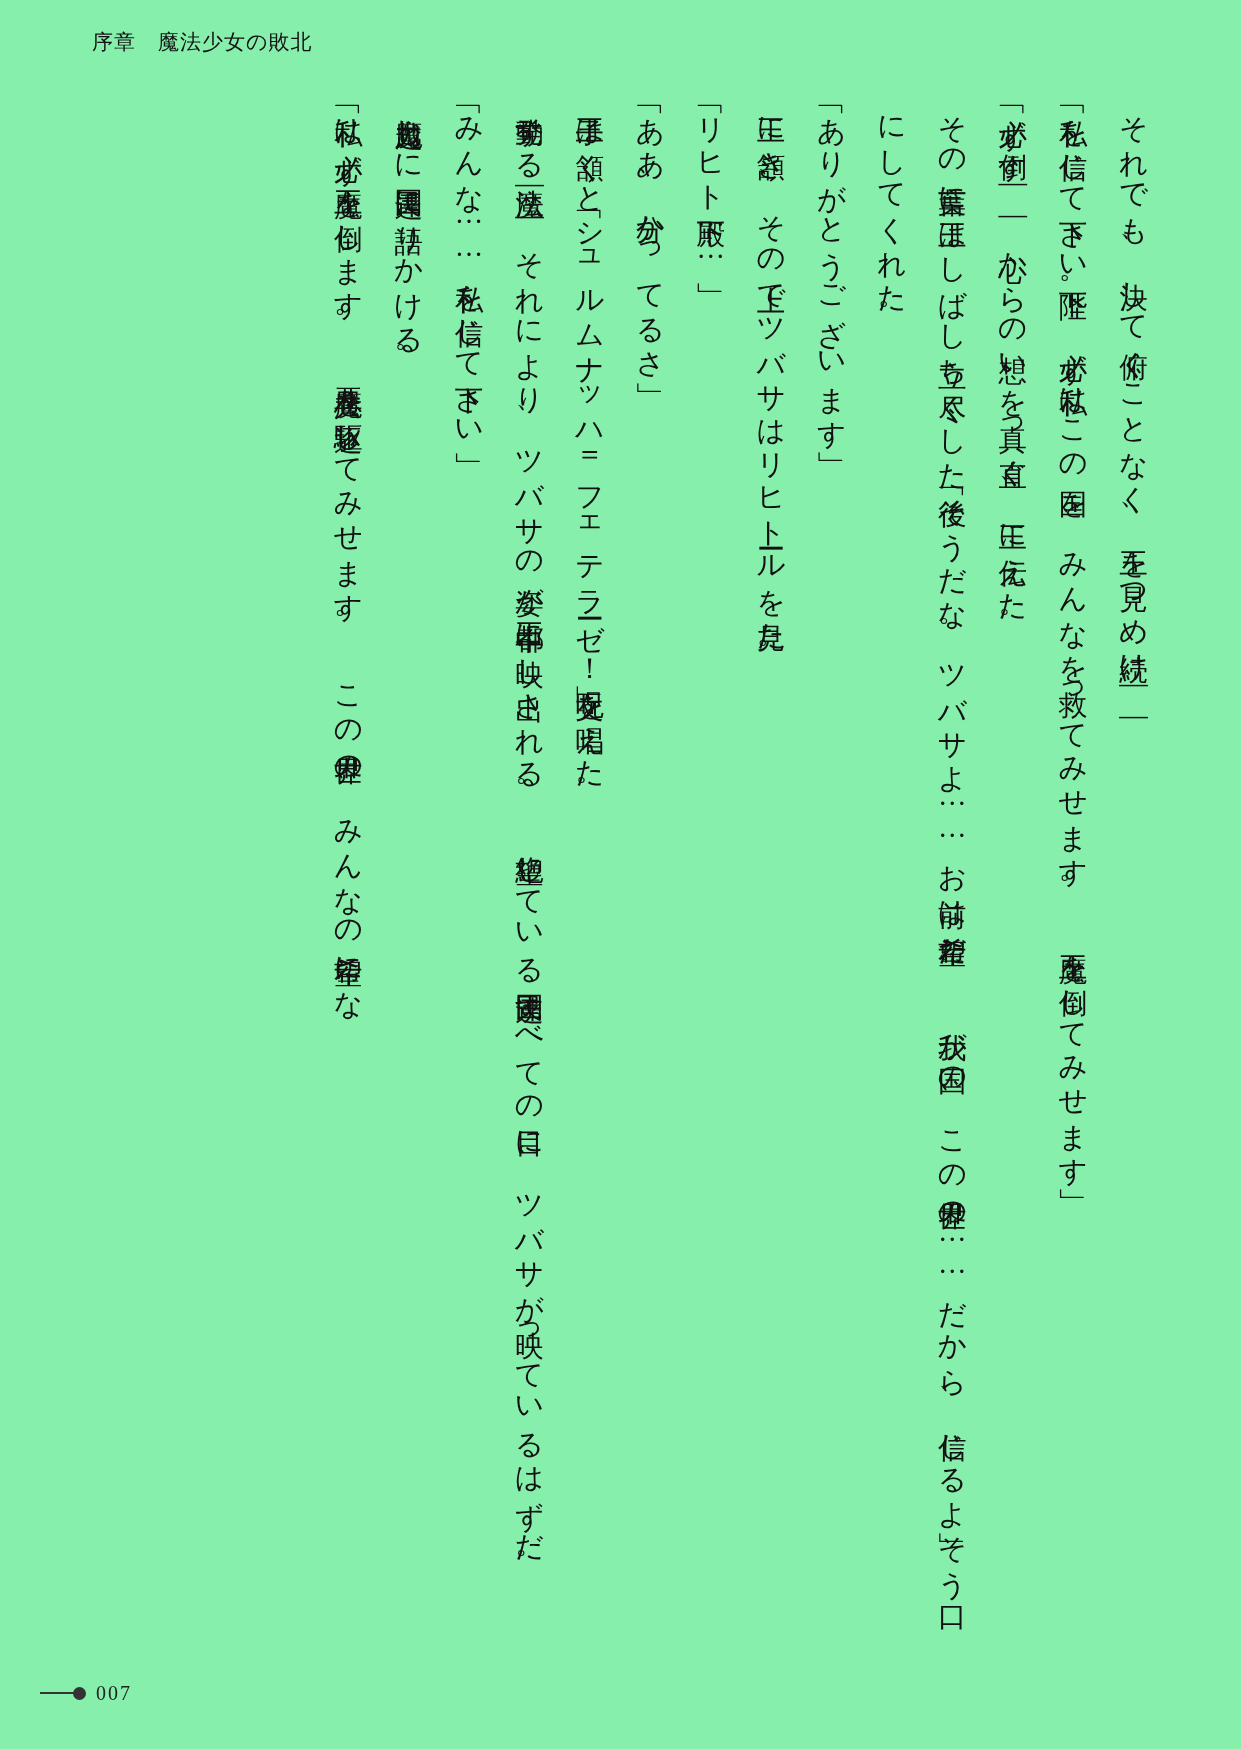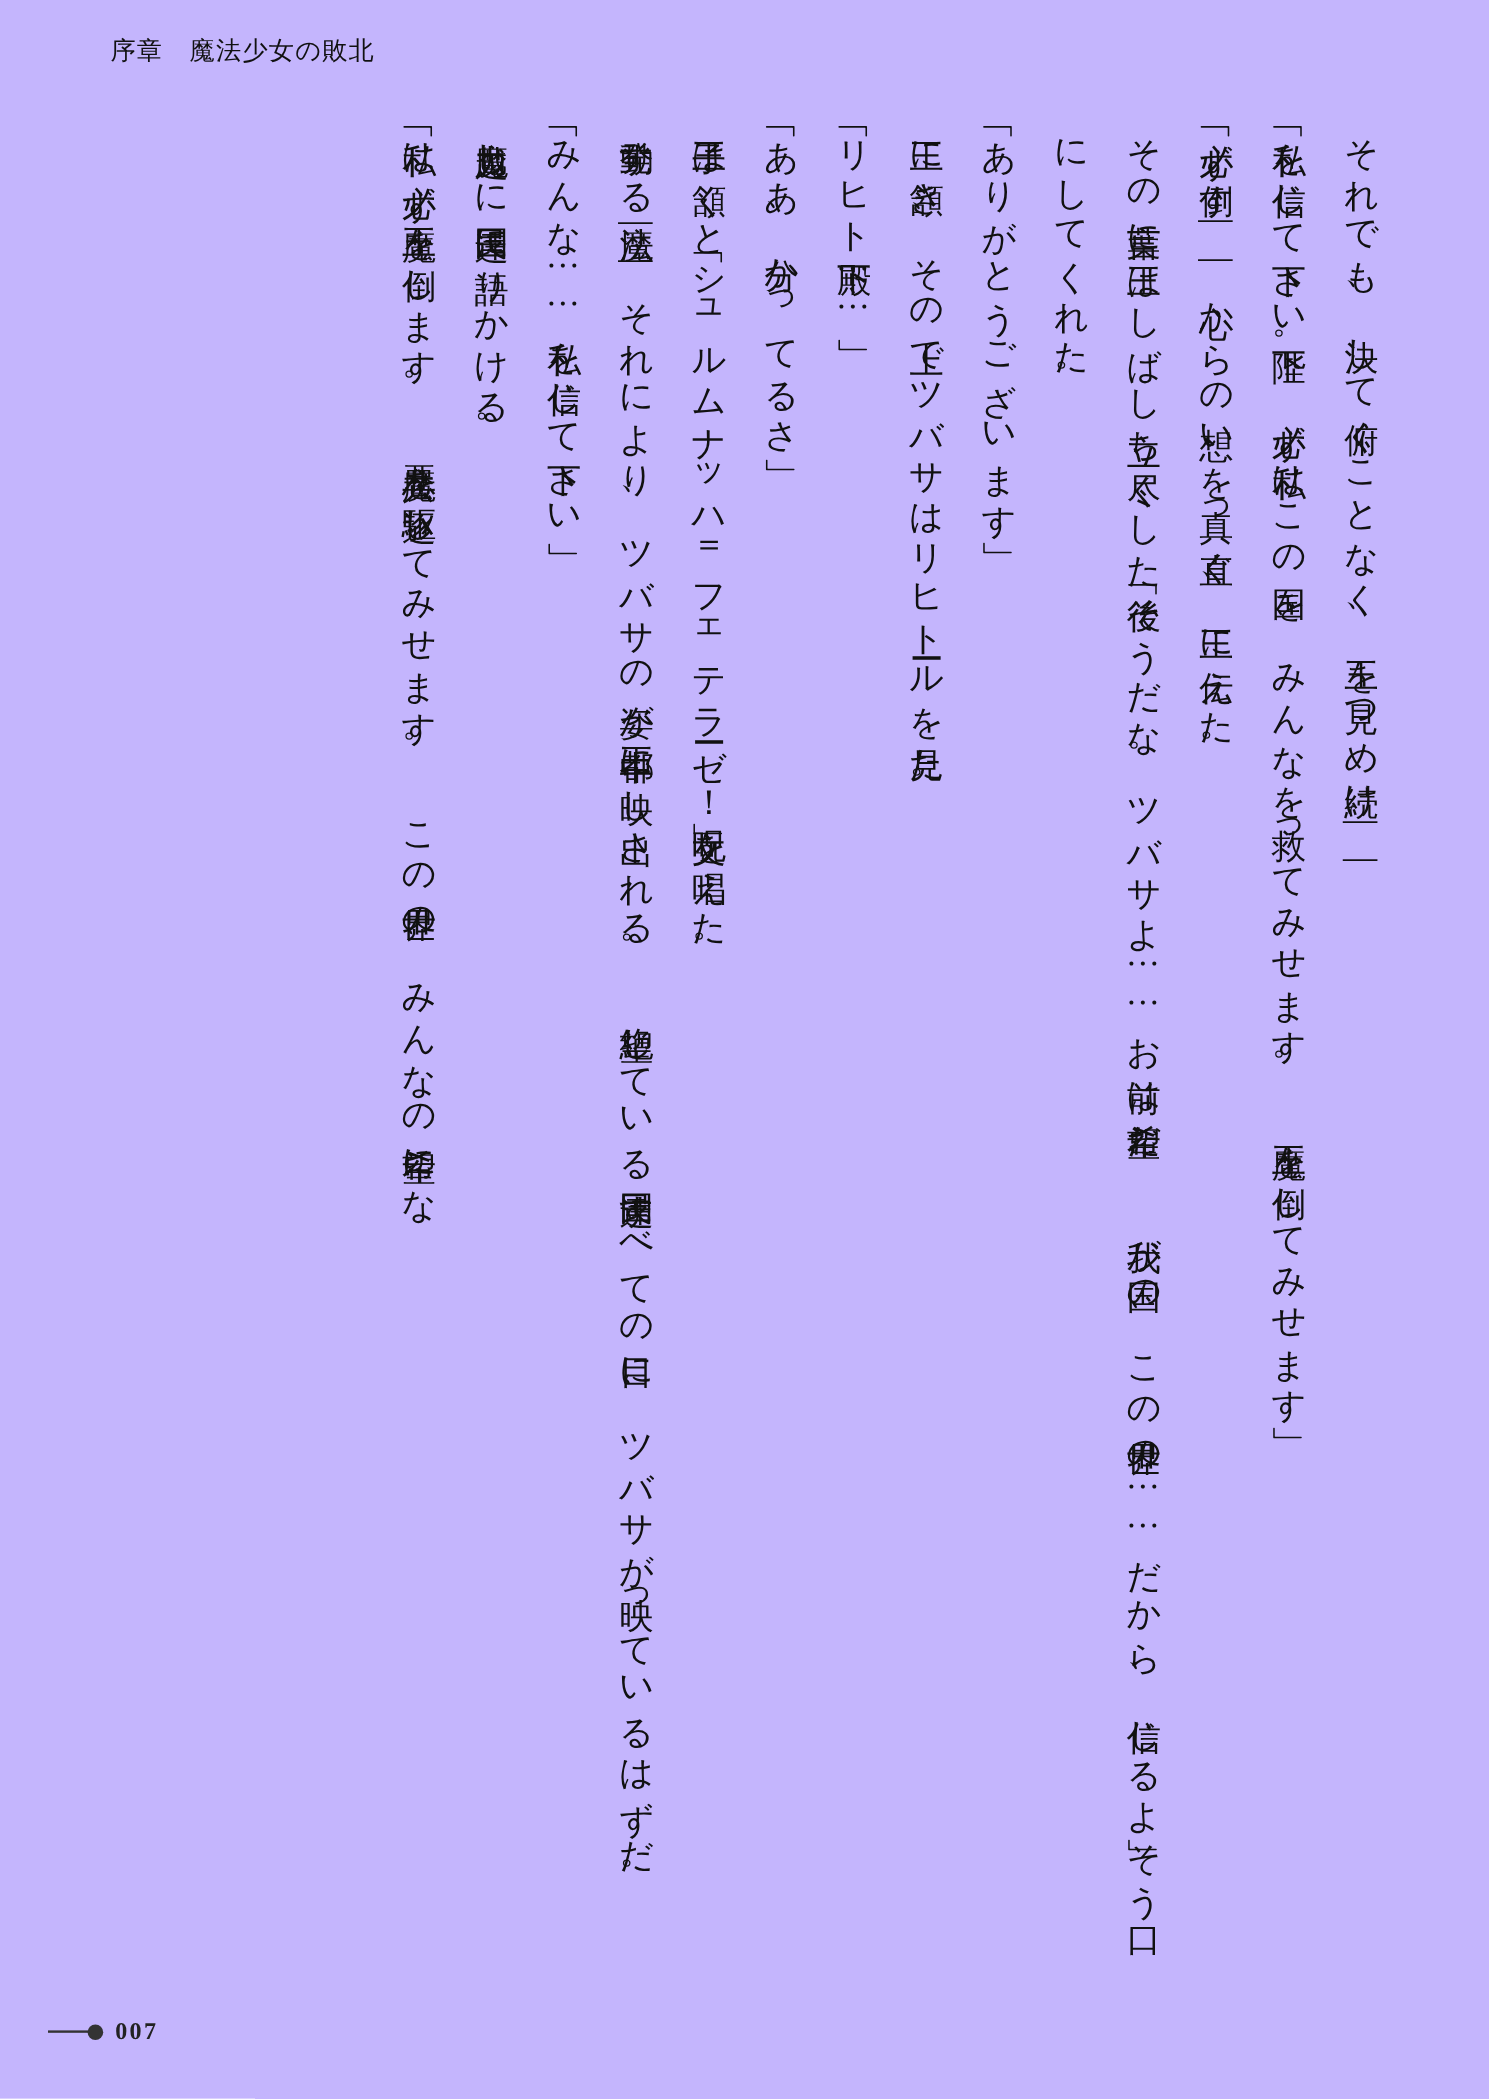"序章 魔法少女の敗北" .page { background: #c4b5fd -> #86efac }
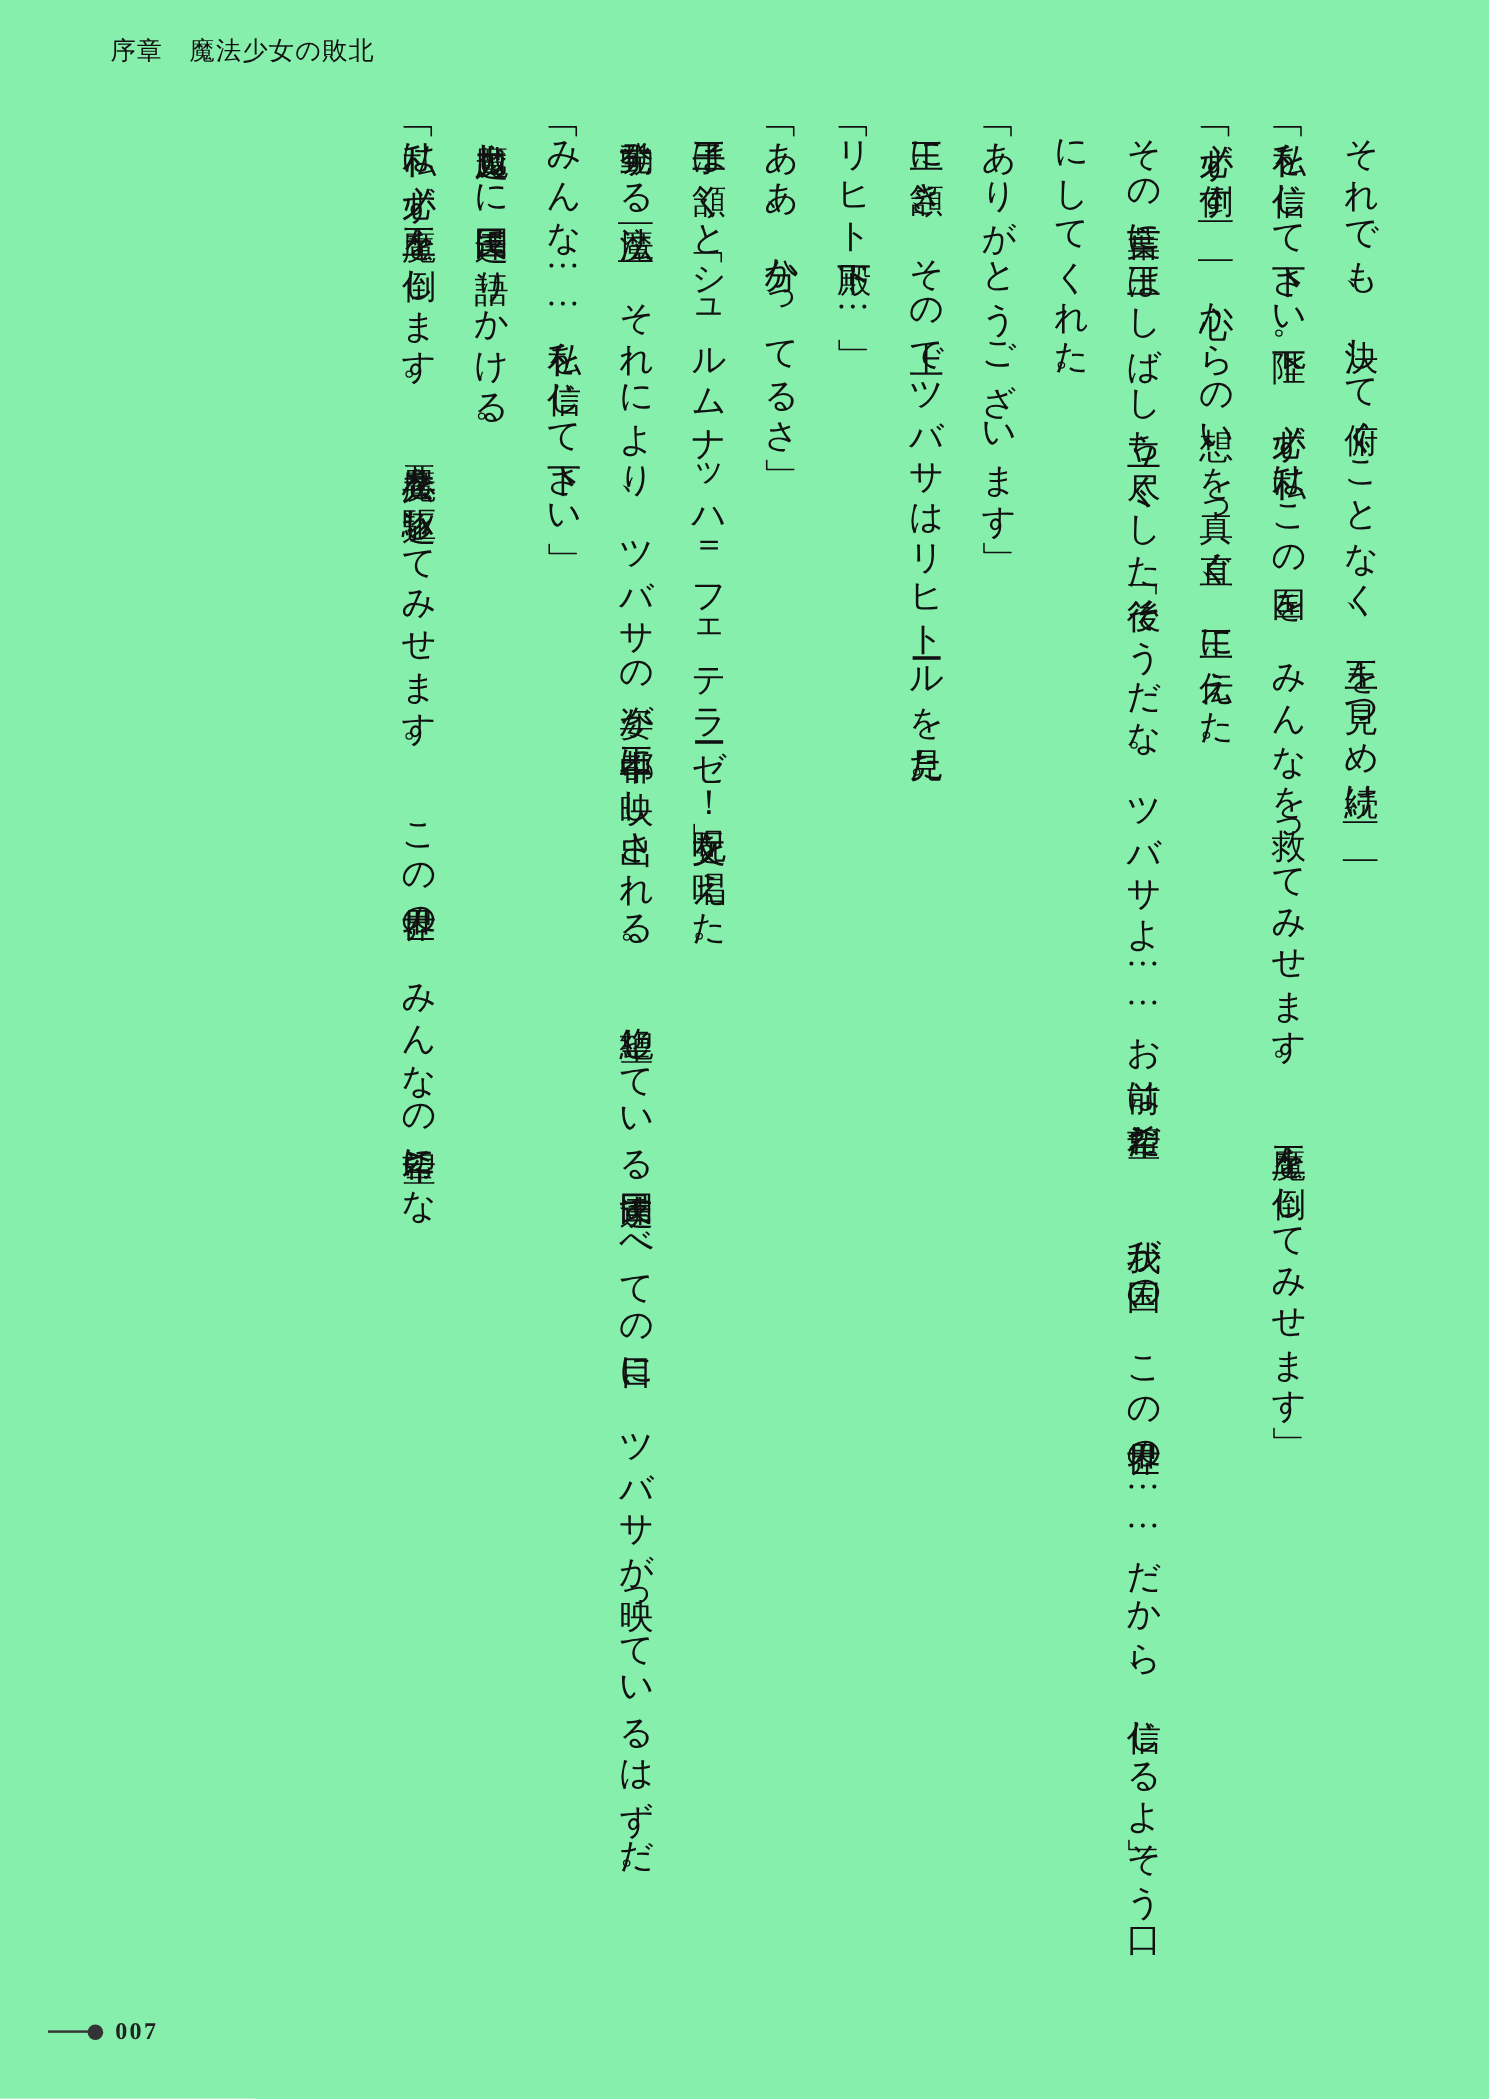"007" .folio { font-weight: bold -> none }
